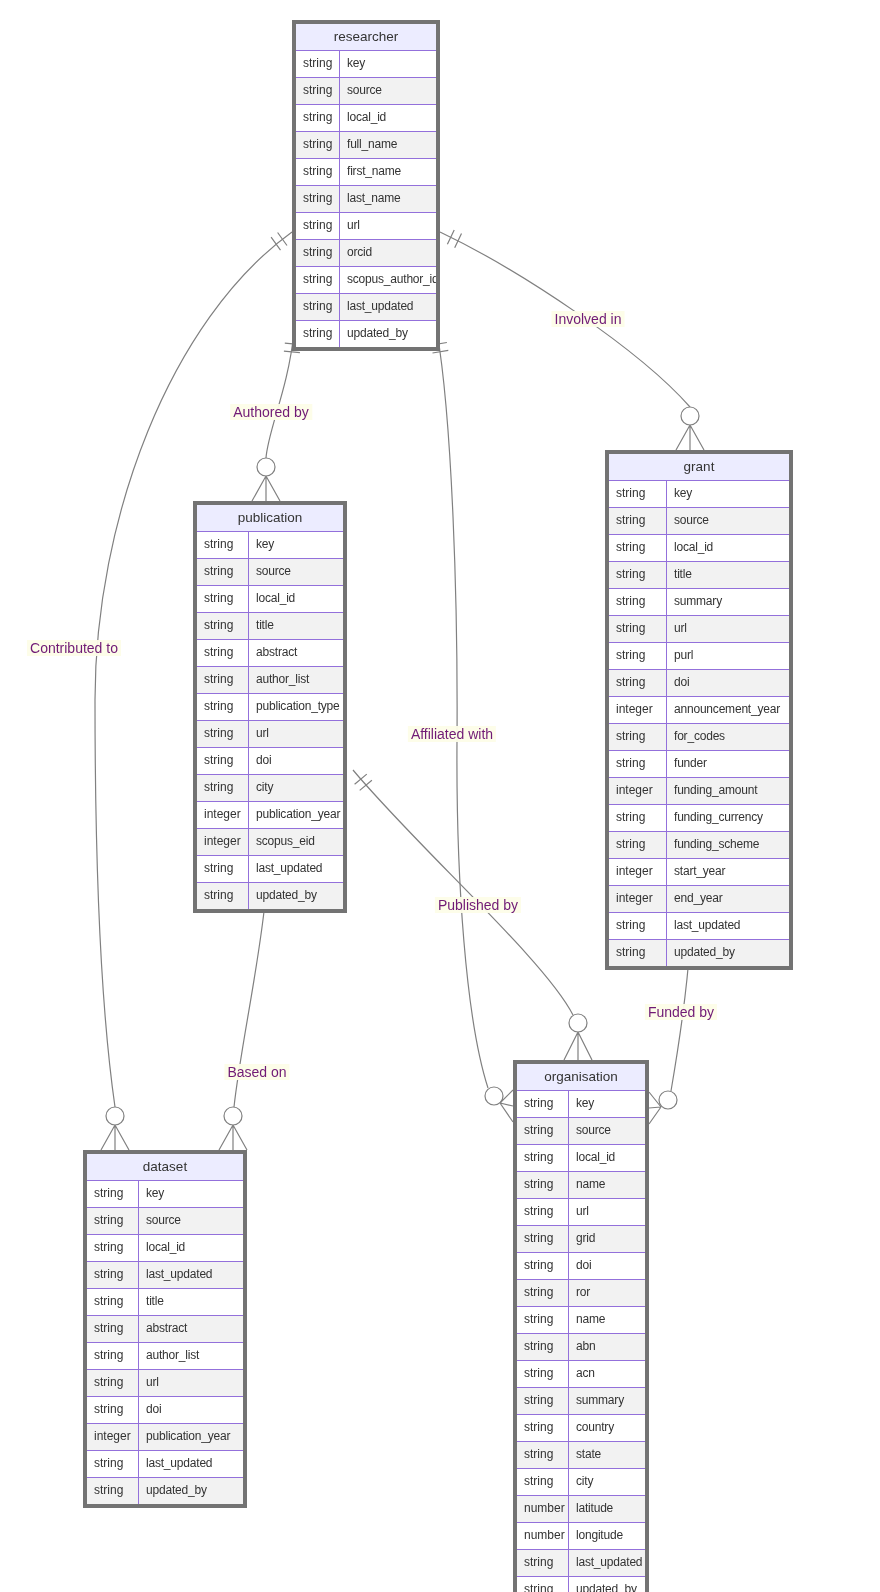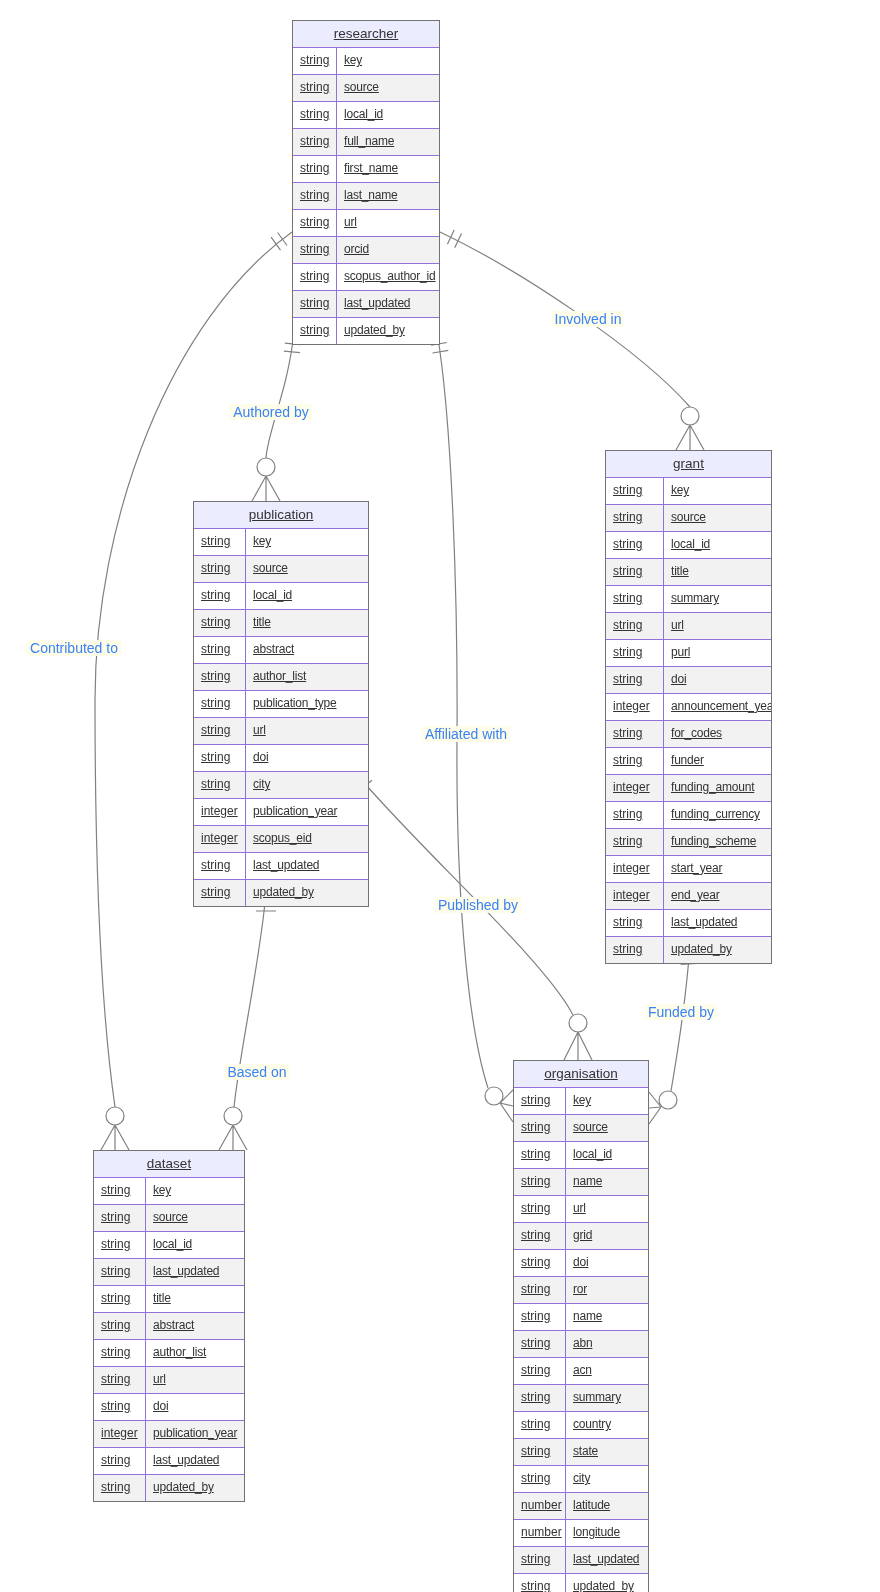"researcher" .entity { border: 1px solid #737373 -> 4px solid #737373; text-decoration: underline -> none }
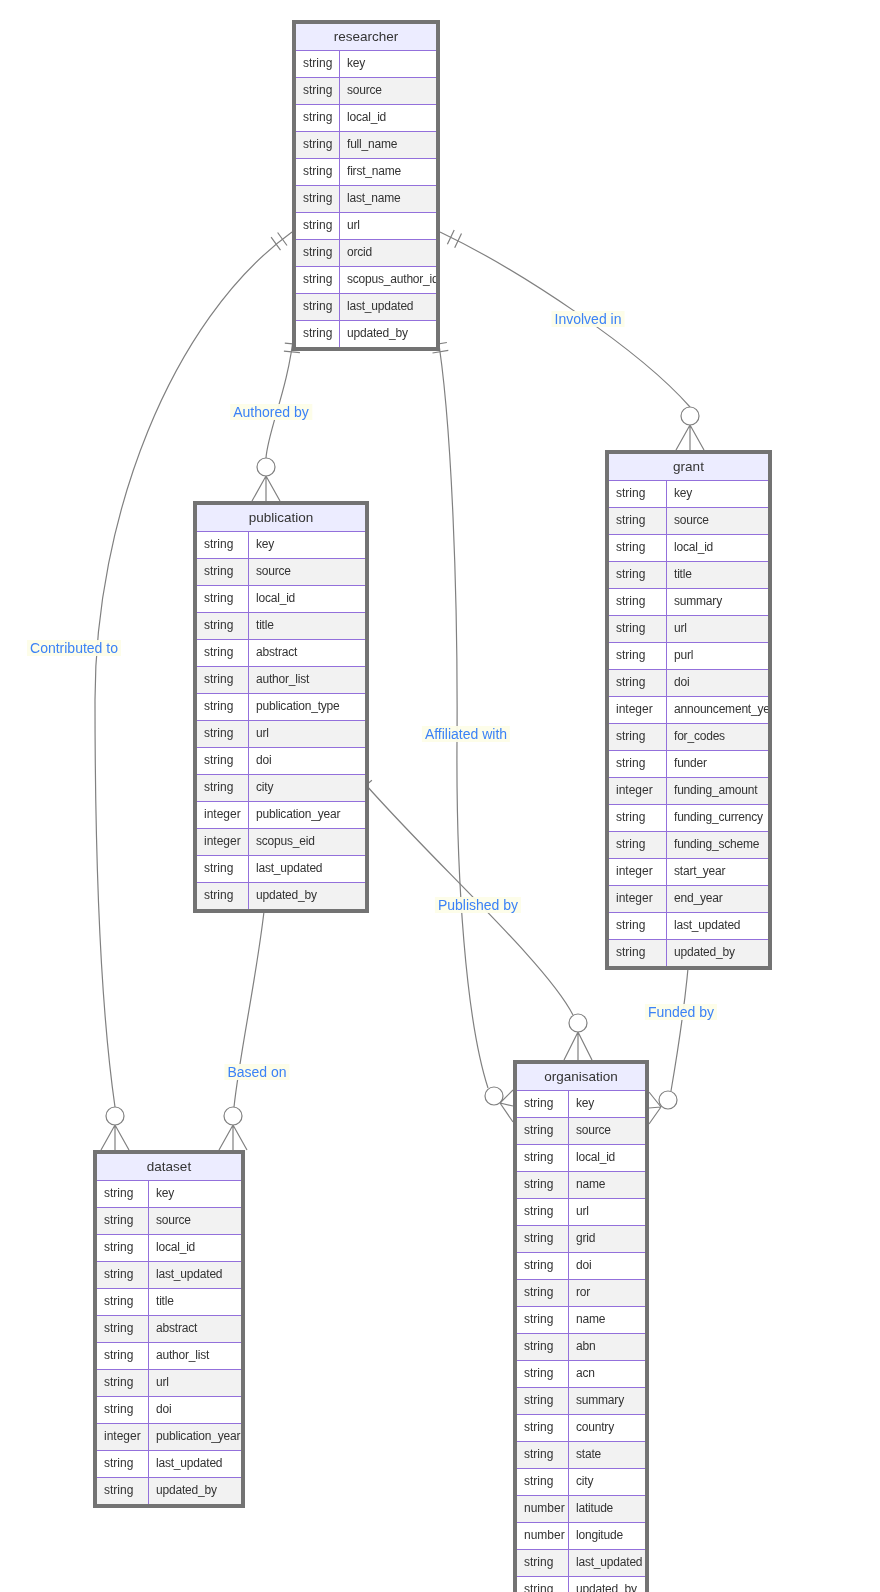"Involved in" .rel-label { color: #3b82f6 -> #701a75 }
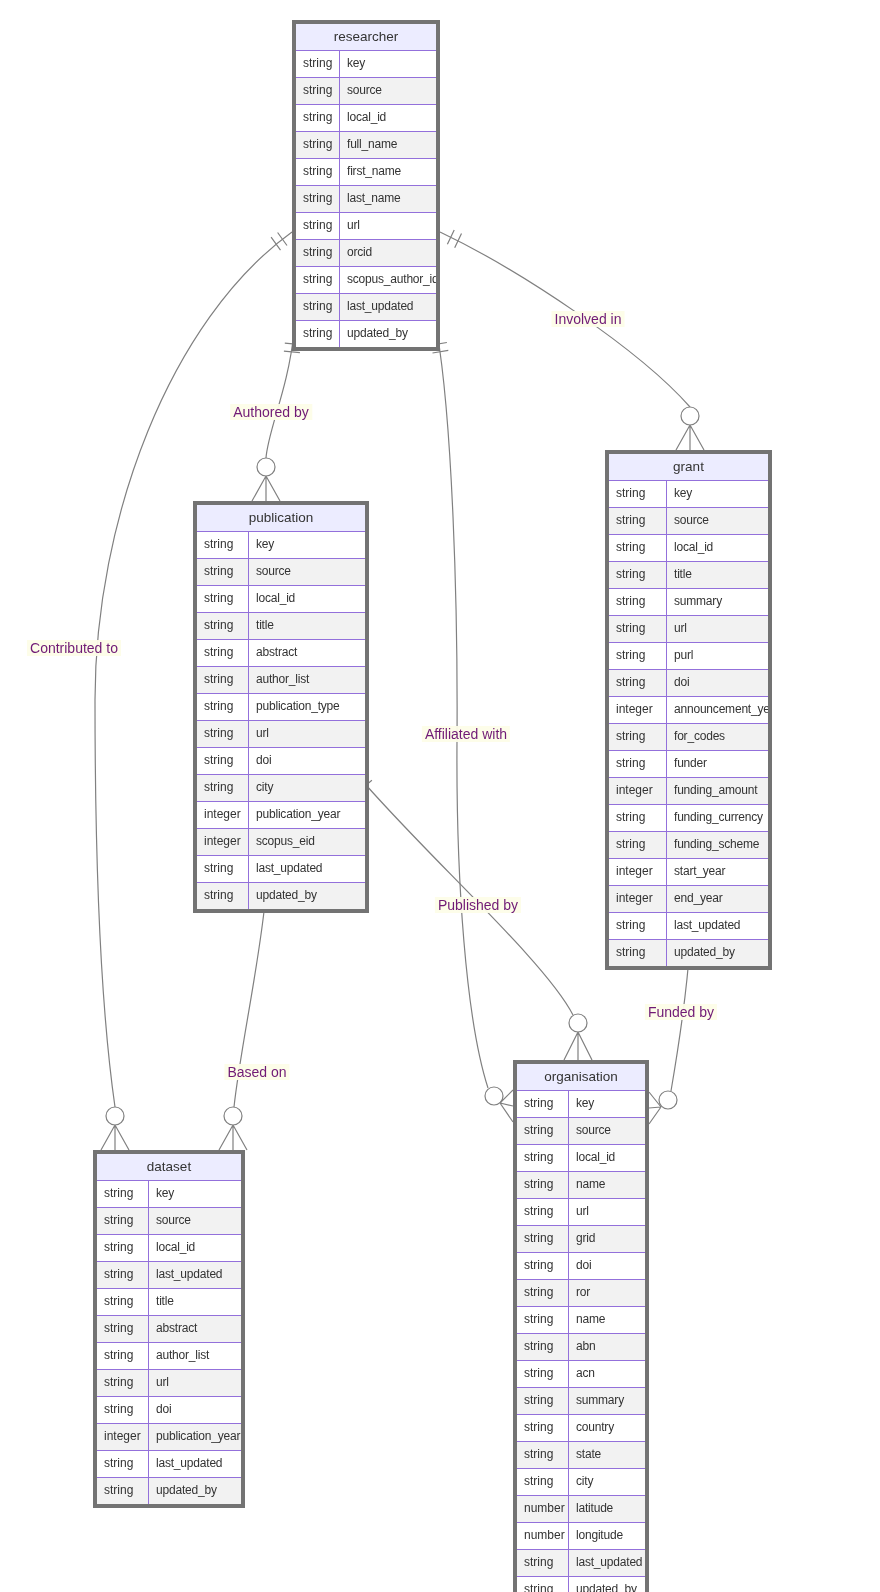"grant" div.entity { width: 167px -> 188px }
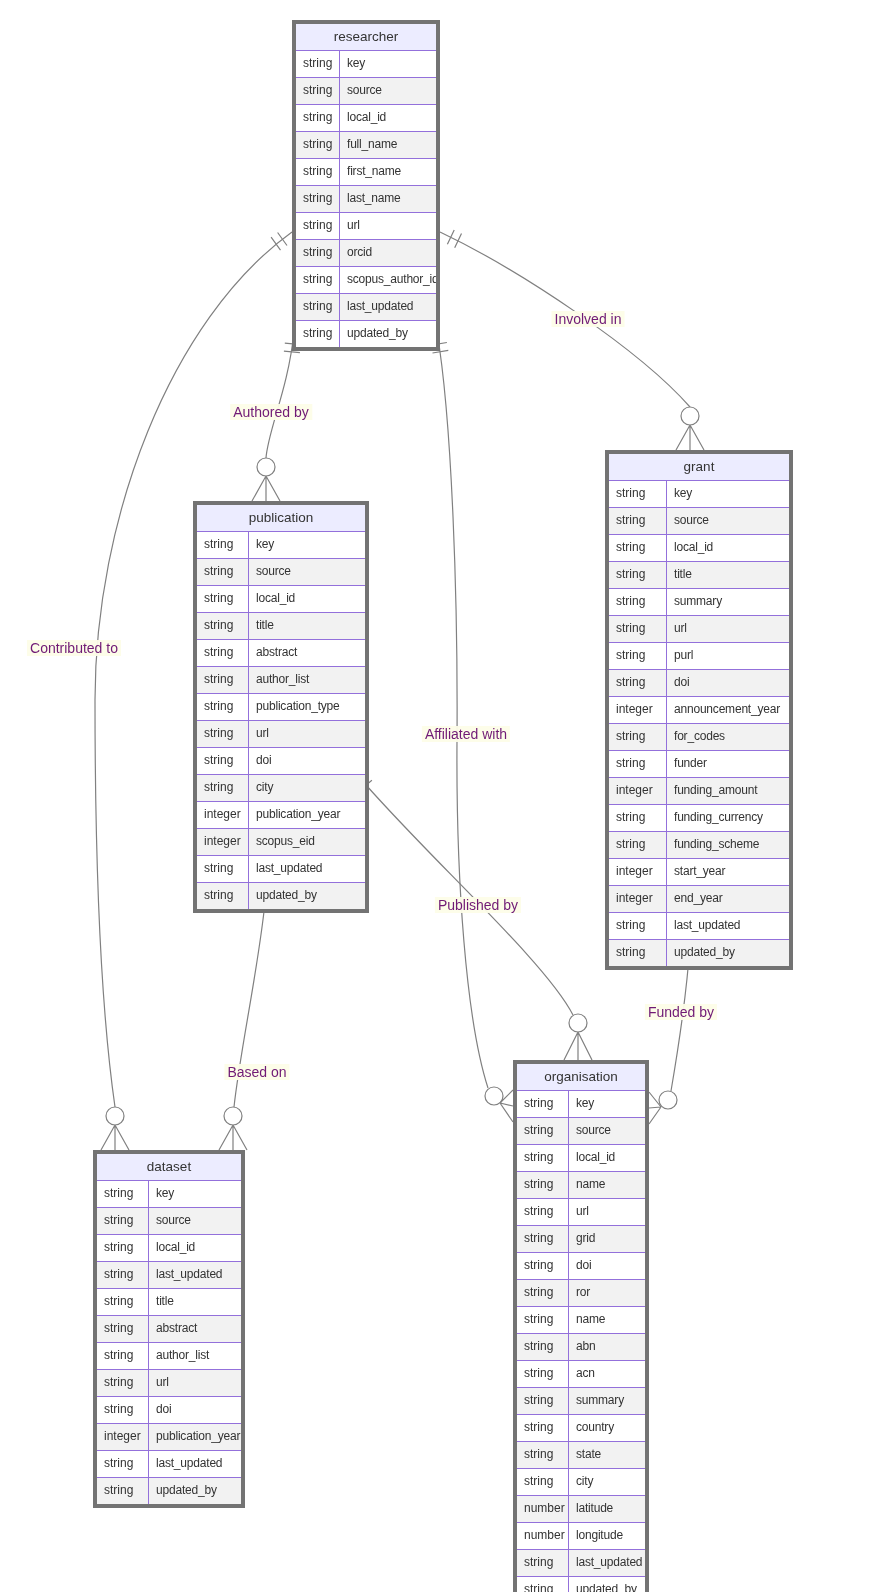"publication" div.entity { width: 176px -> 154px }
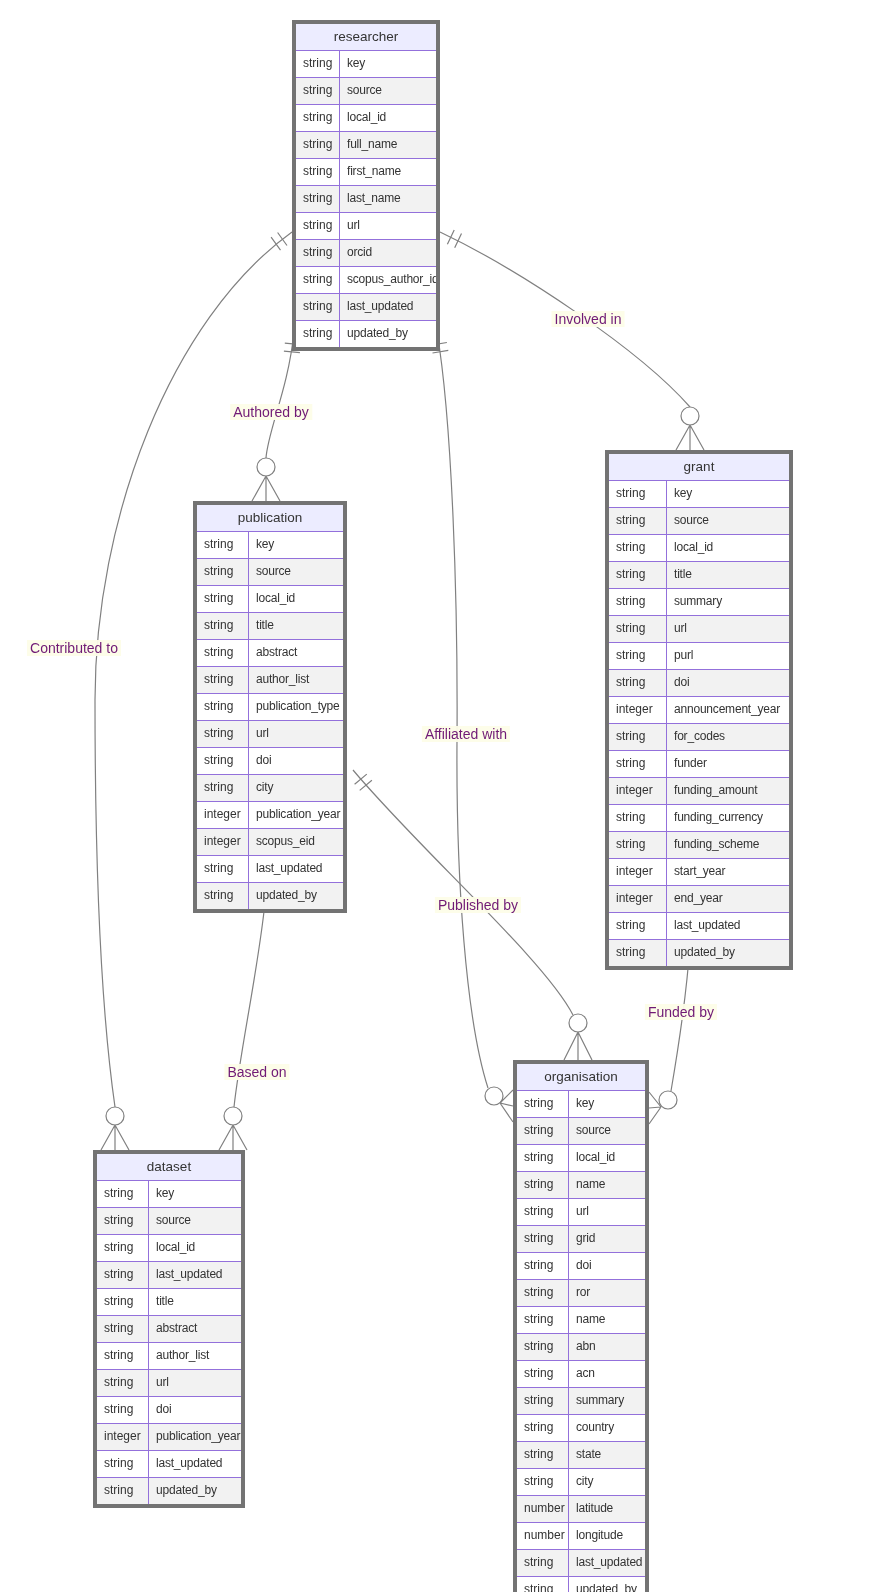"Affiliated with" div.rel-label { left: 466px -> 452px }
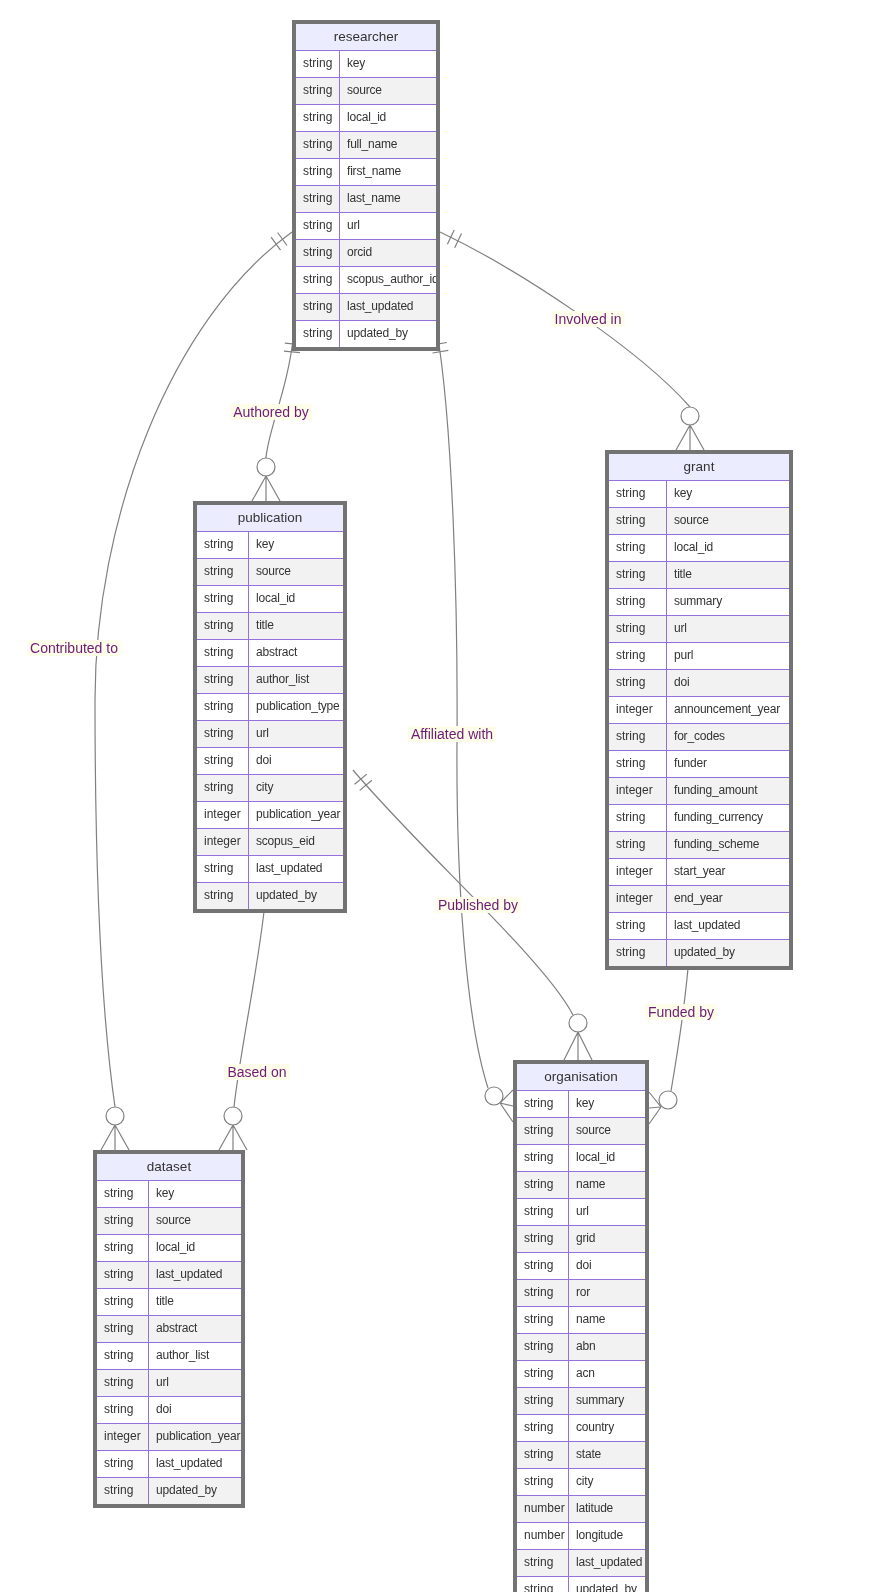"dataset" div.entity { left: 93px -> 83px; width: 152px -> 164px }
